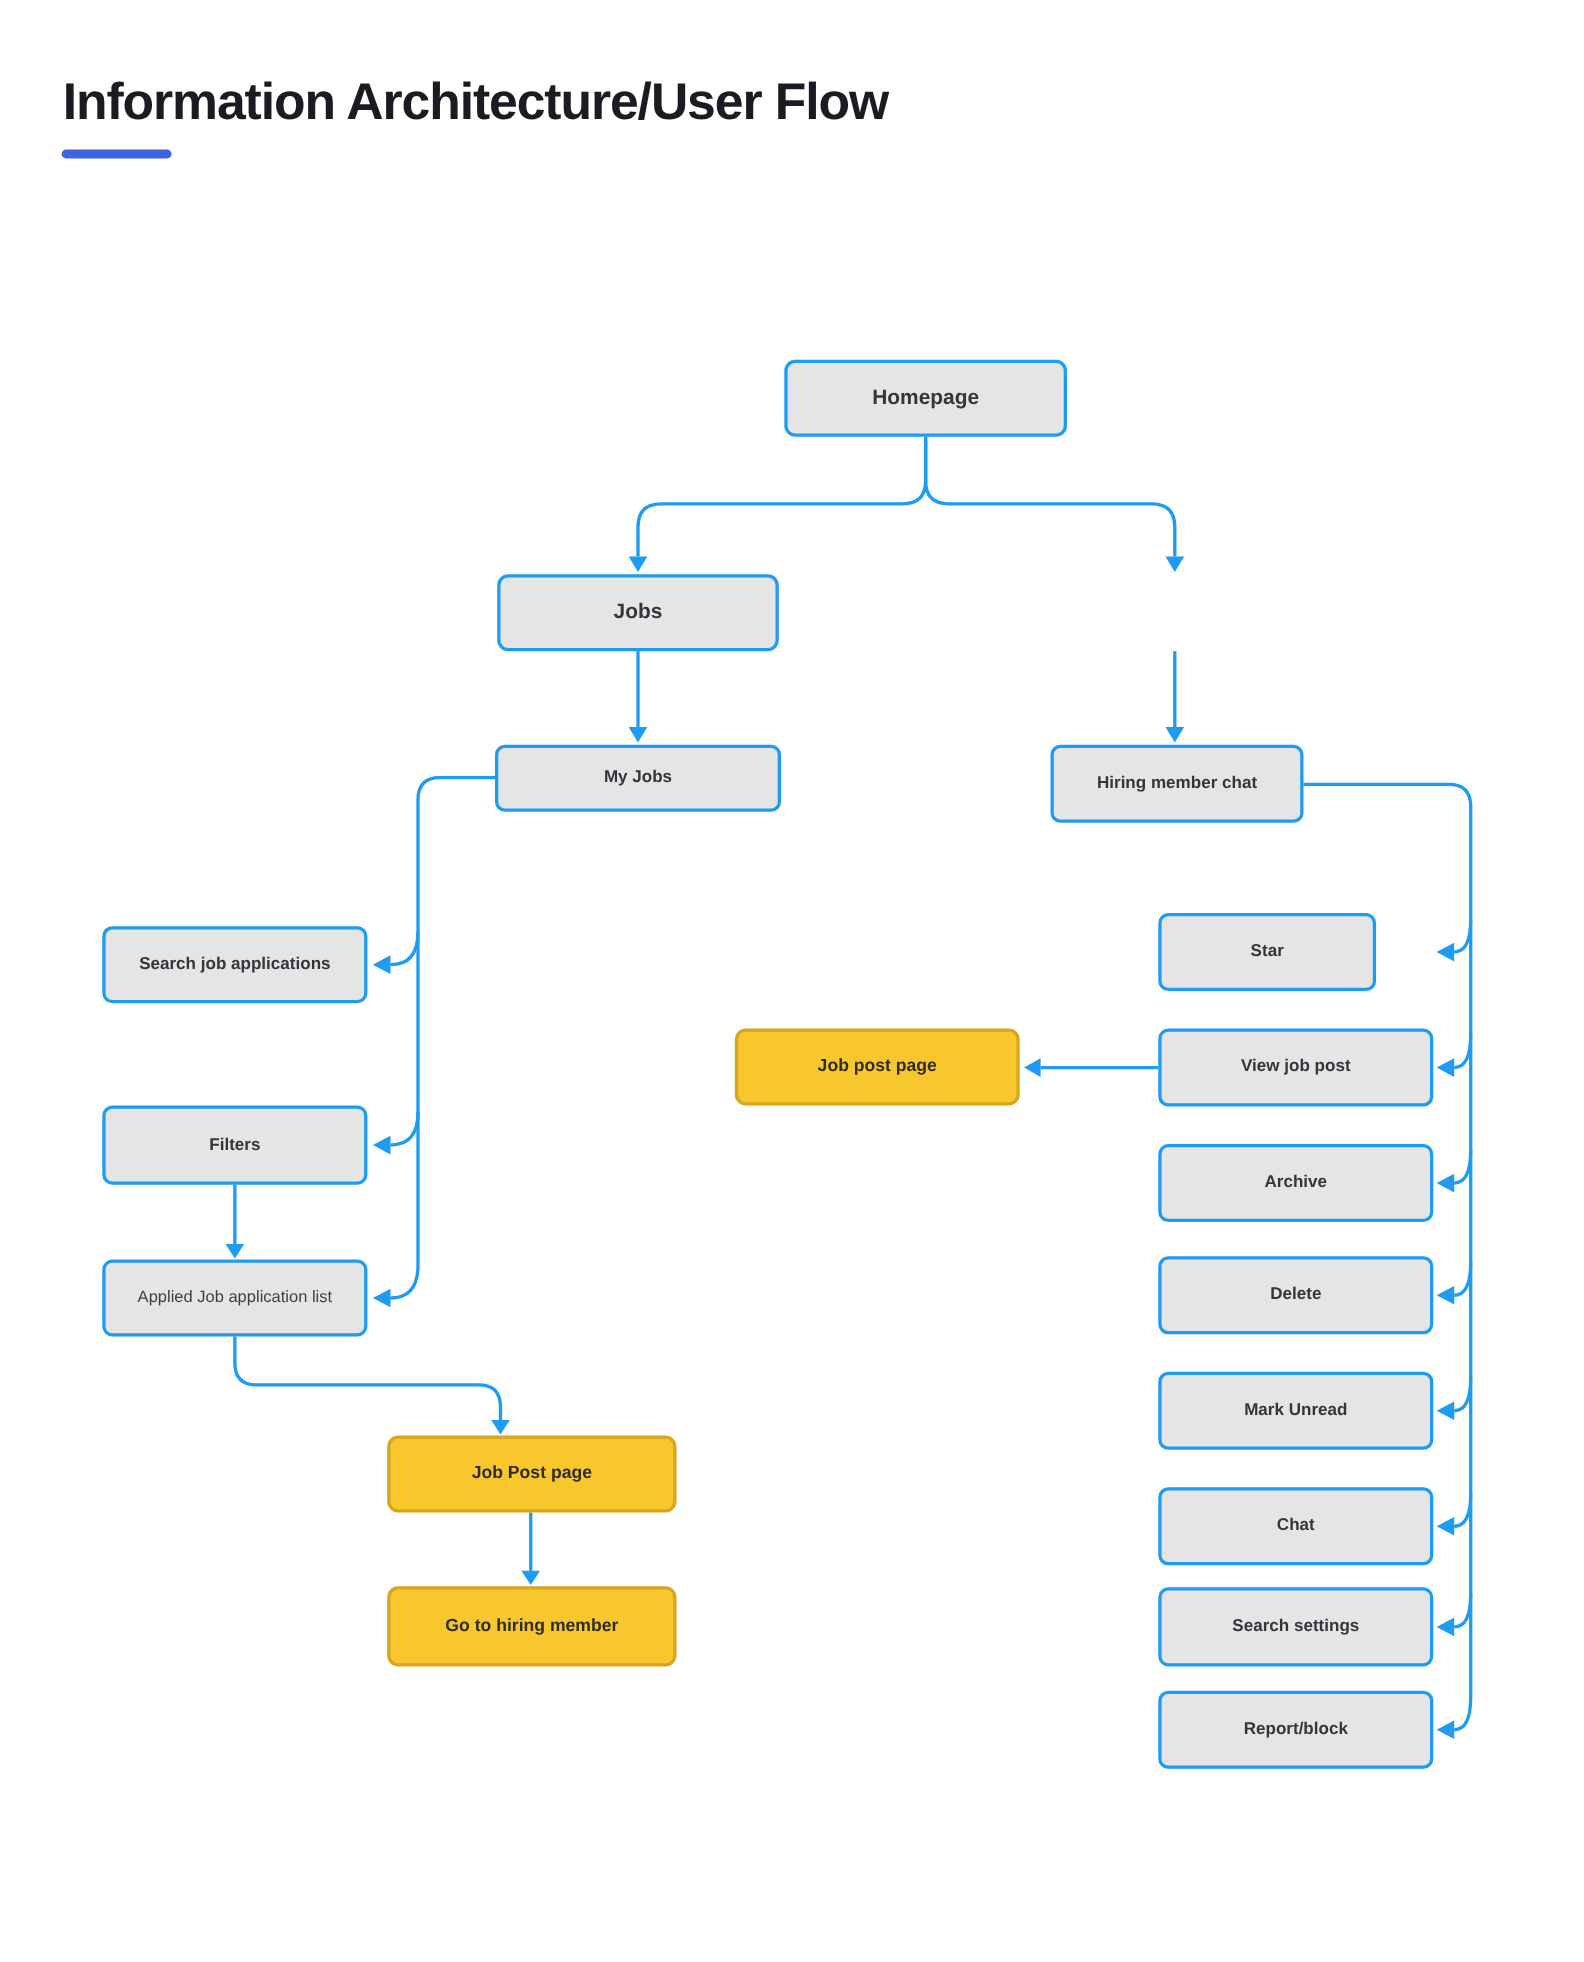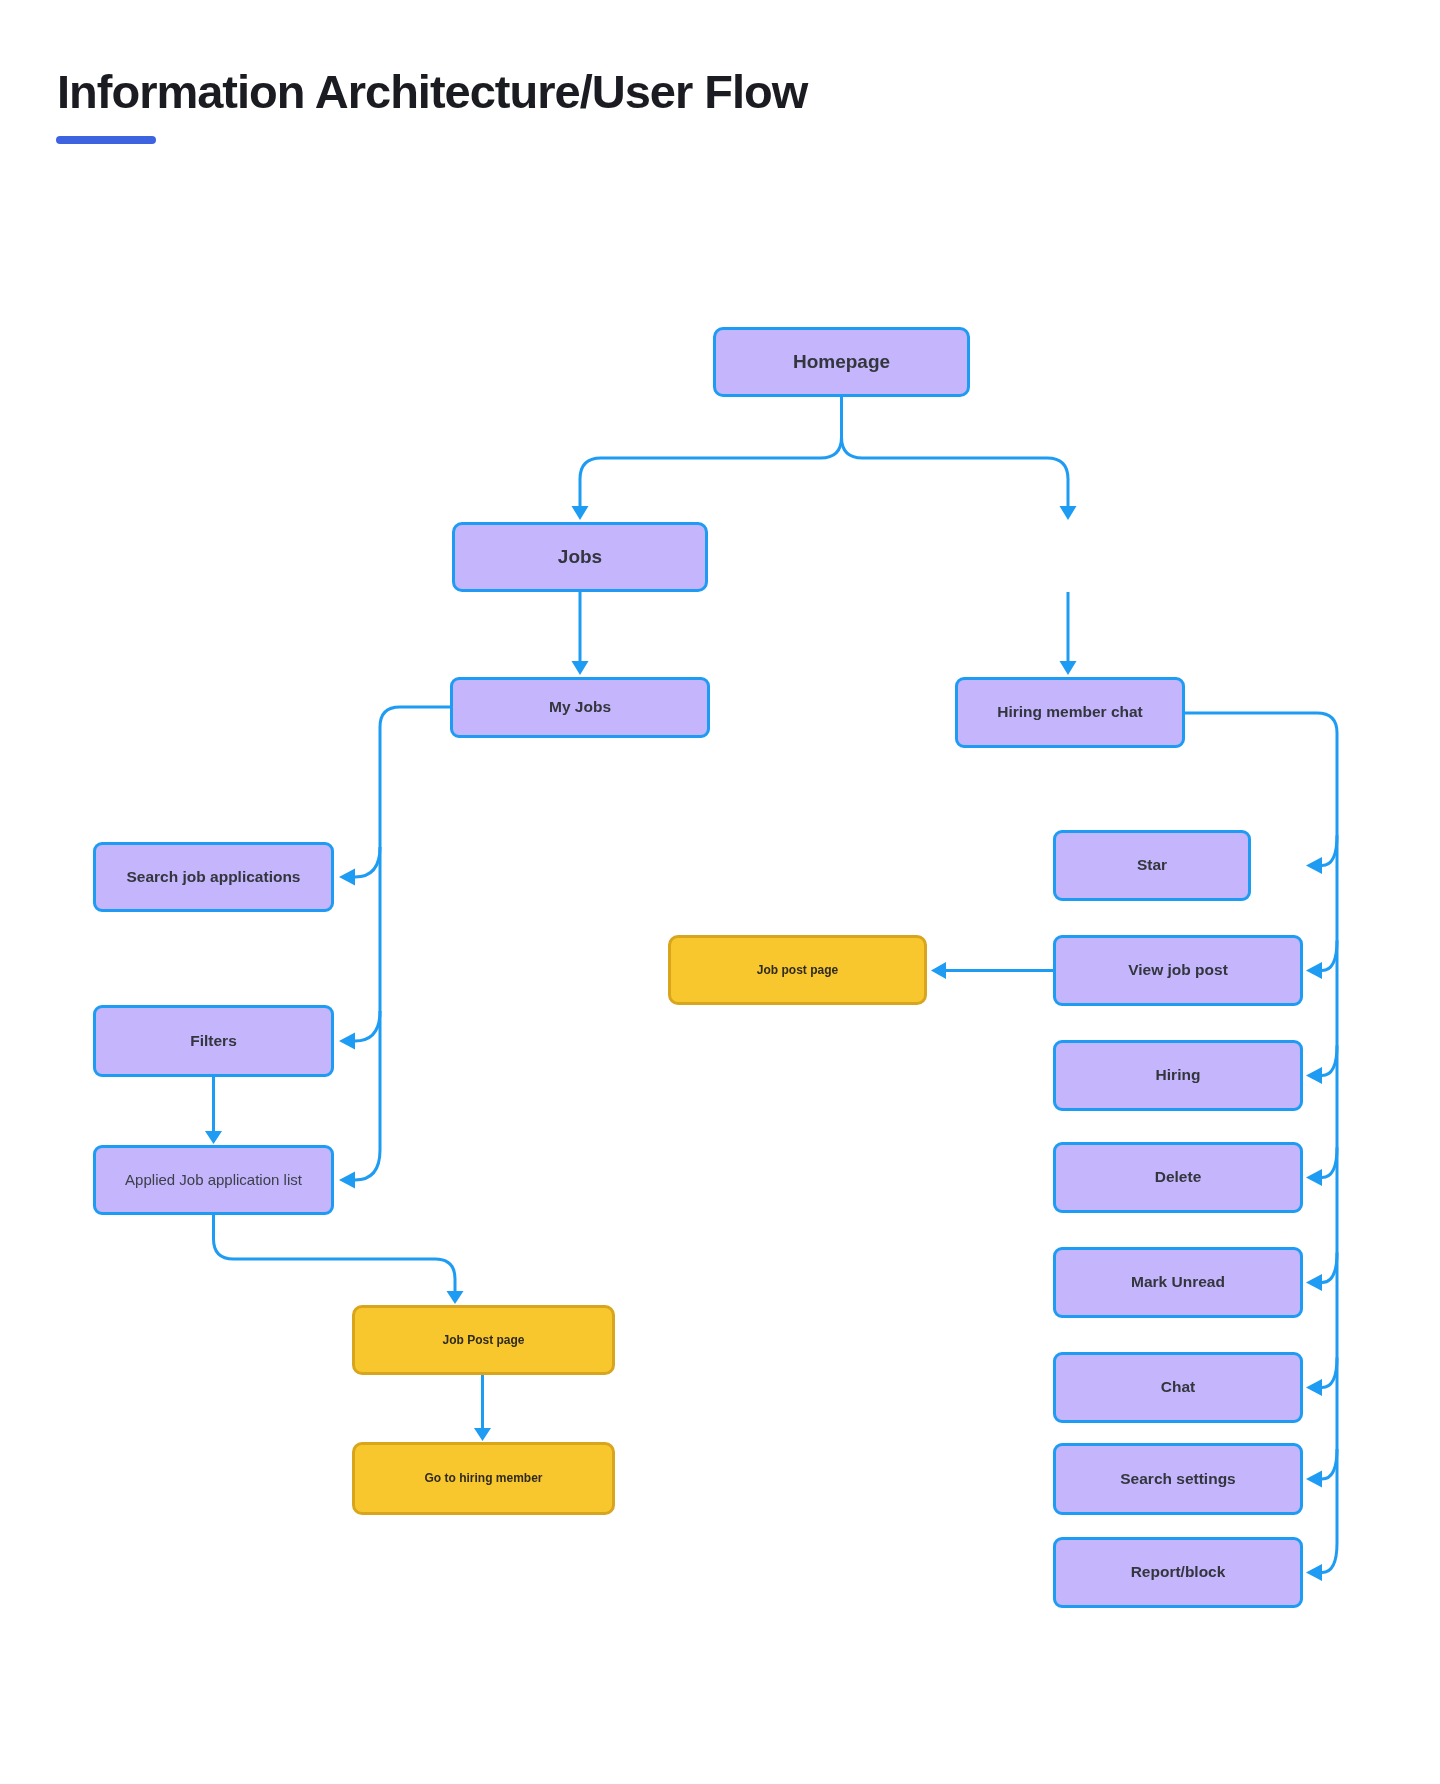"Homepage" .node { background: #c4b5fd -> #e5e5e5 }
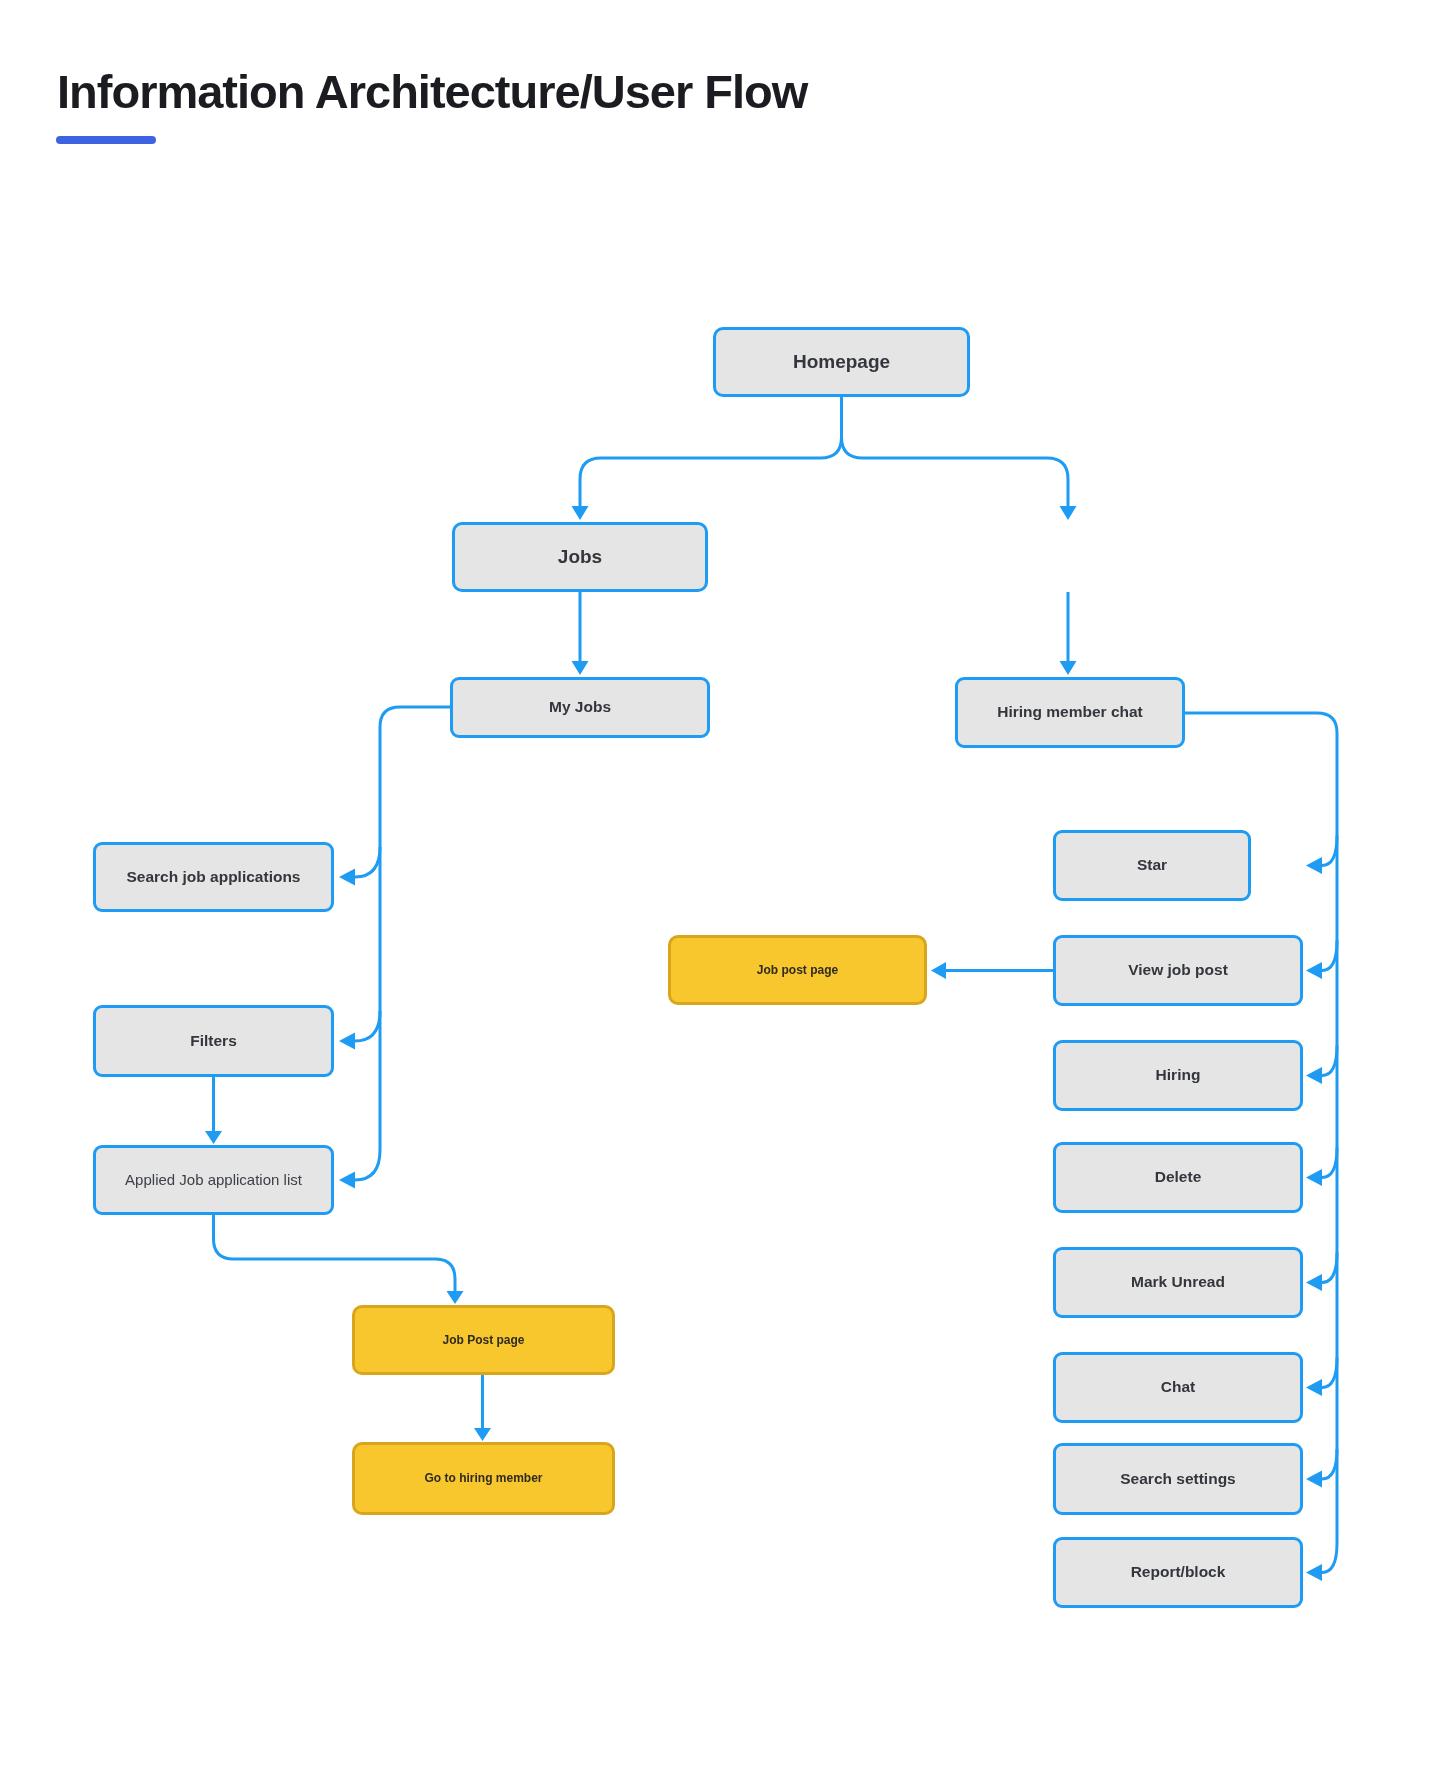"Job post page" .node.yellow { font-size: 12px -> 16px }
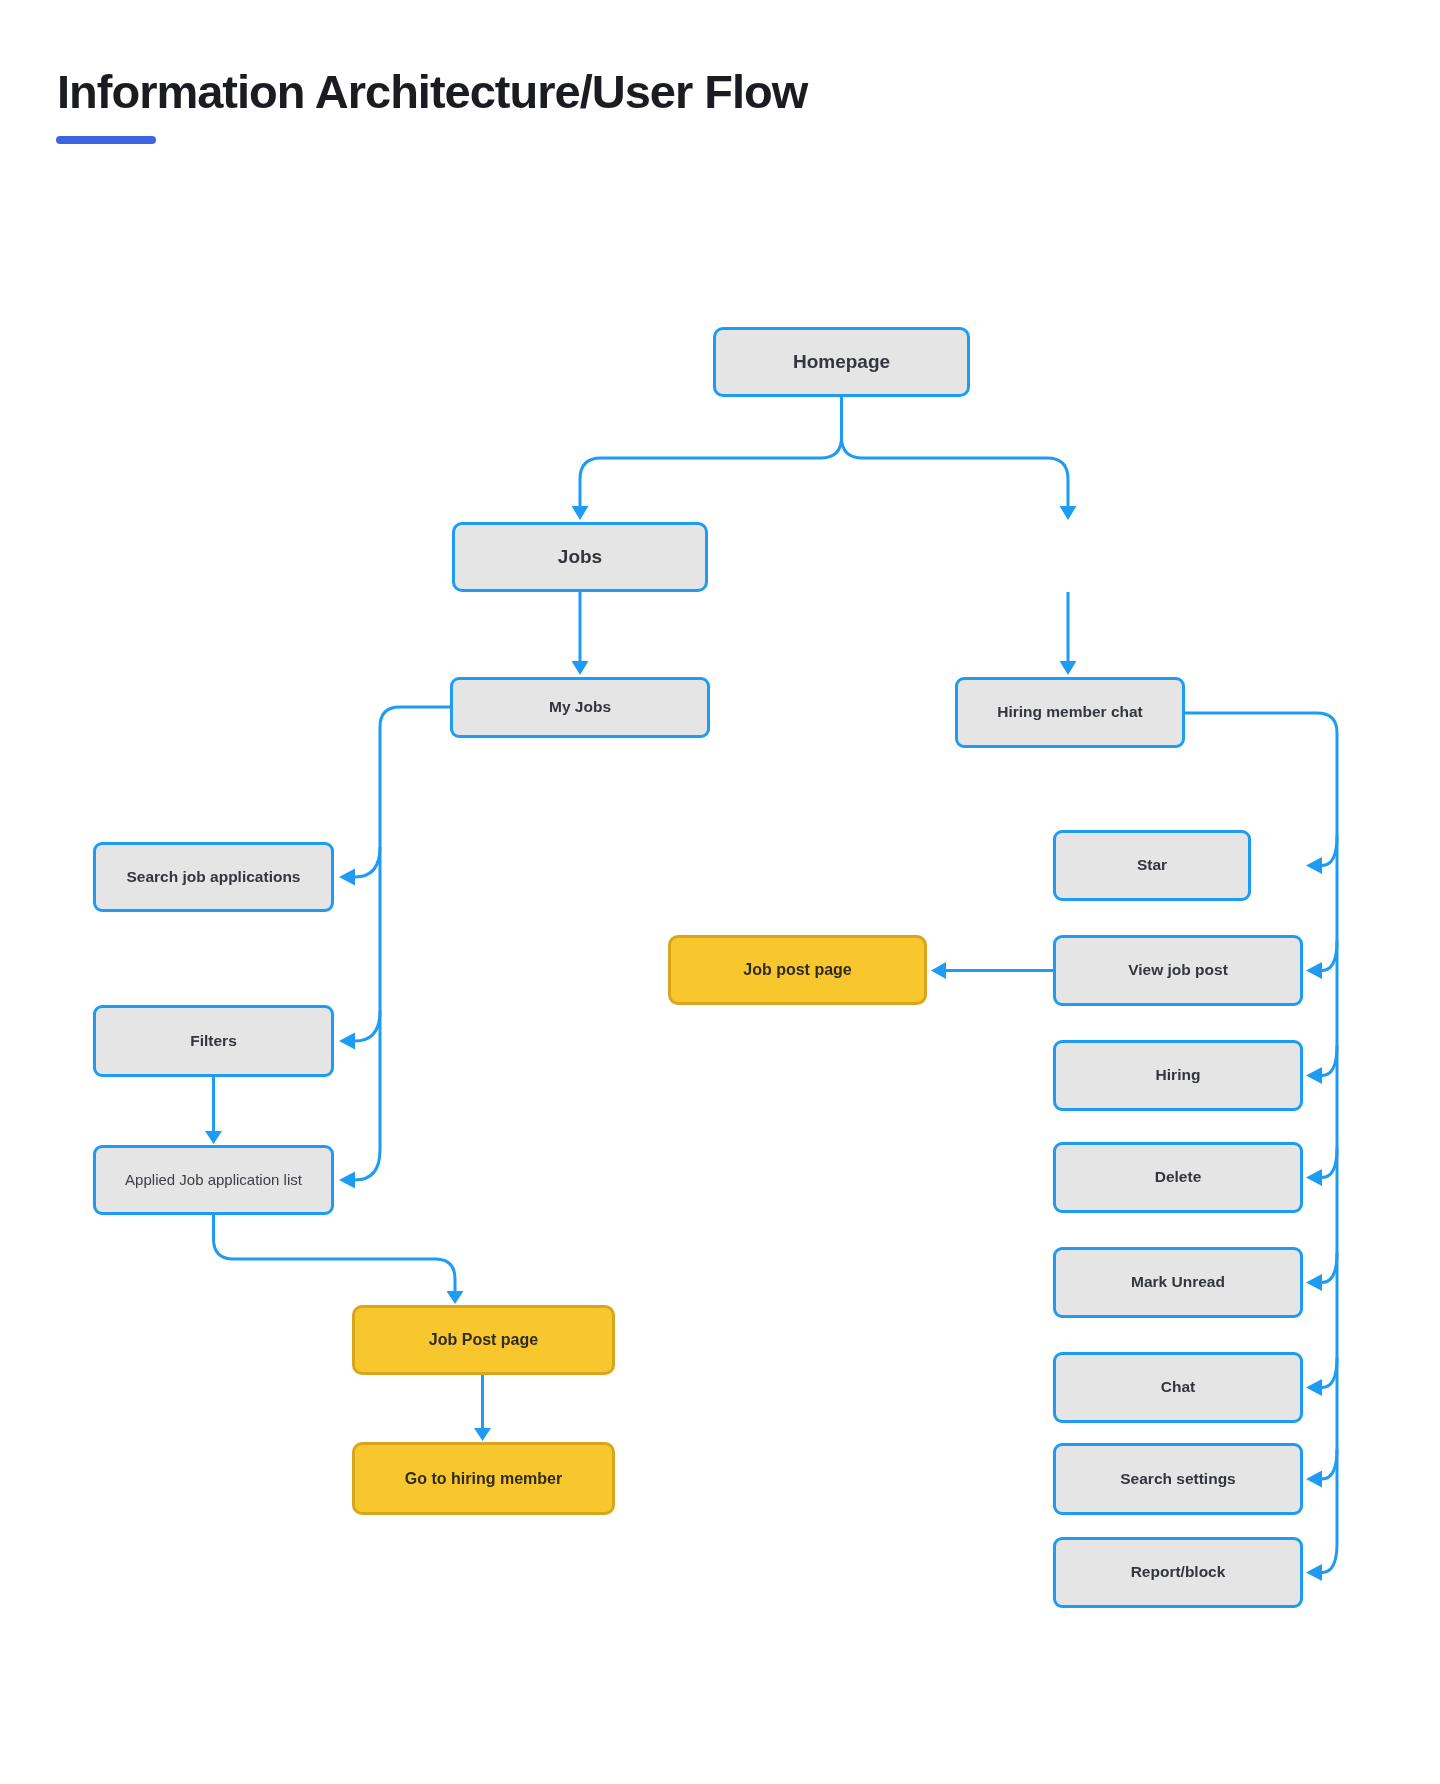"Hiring" div.node { text: Hiring -> Archive }
